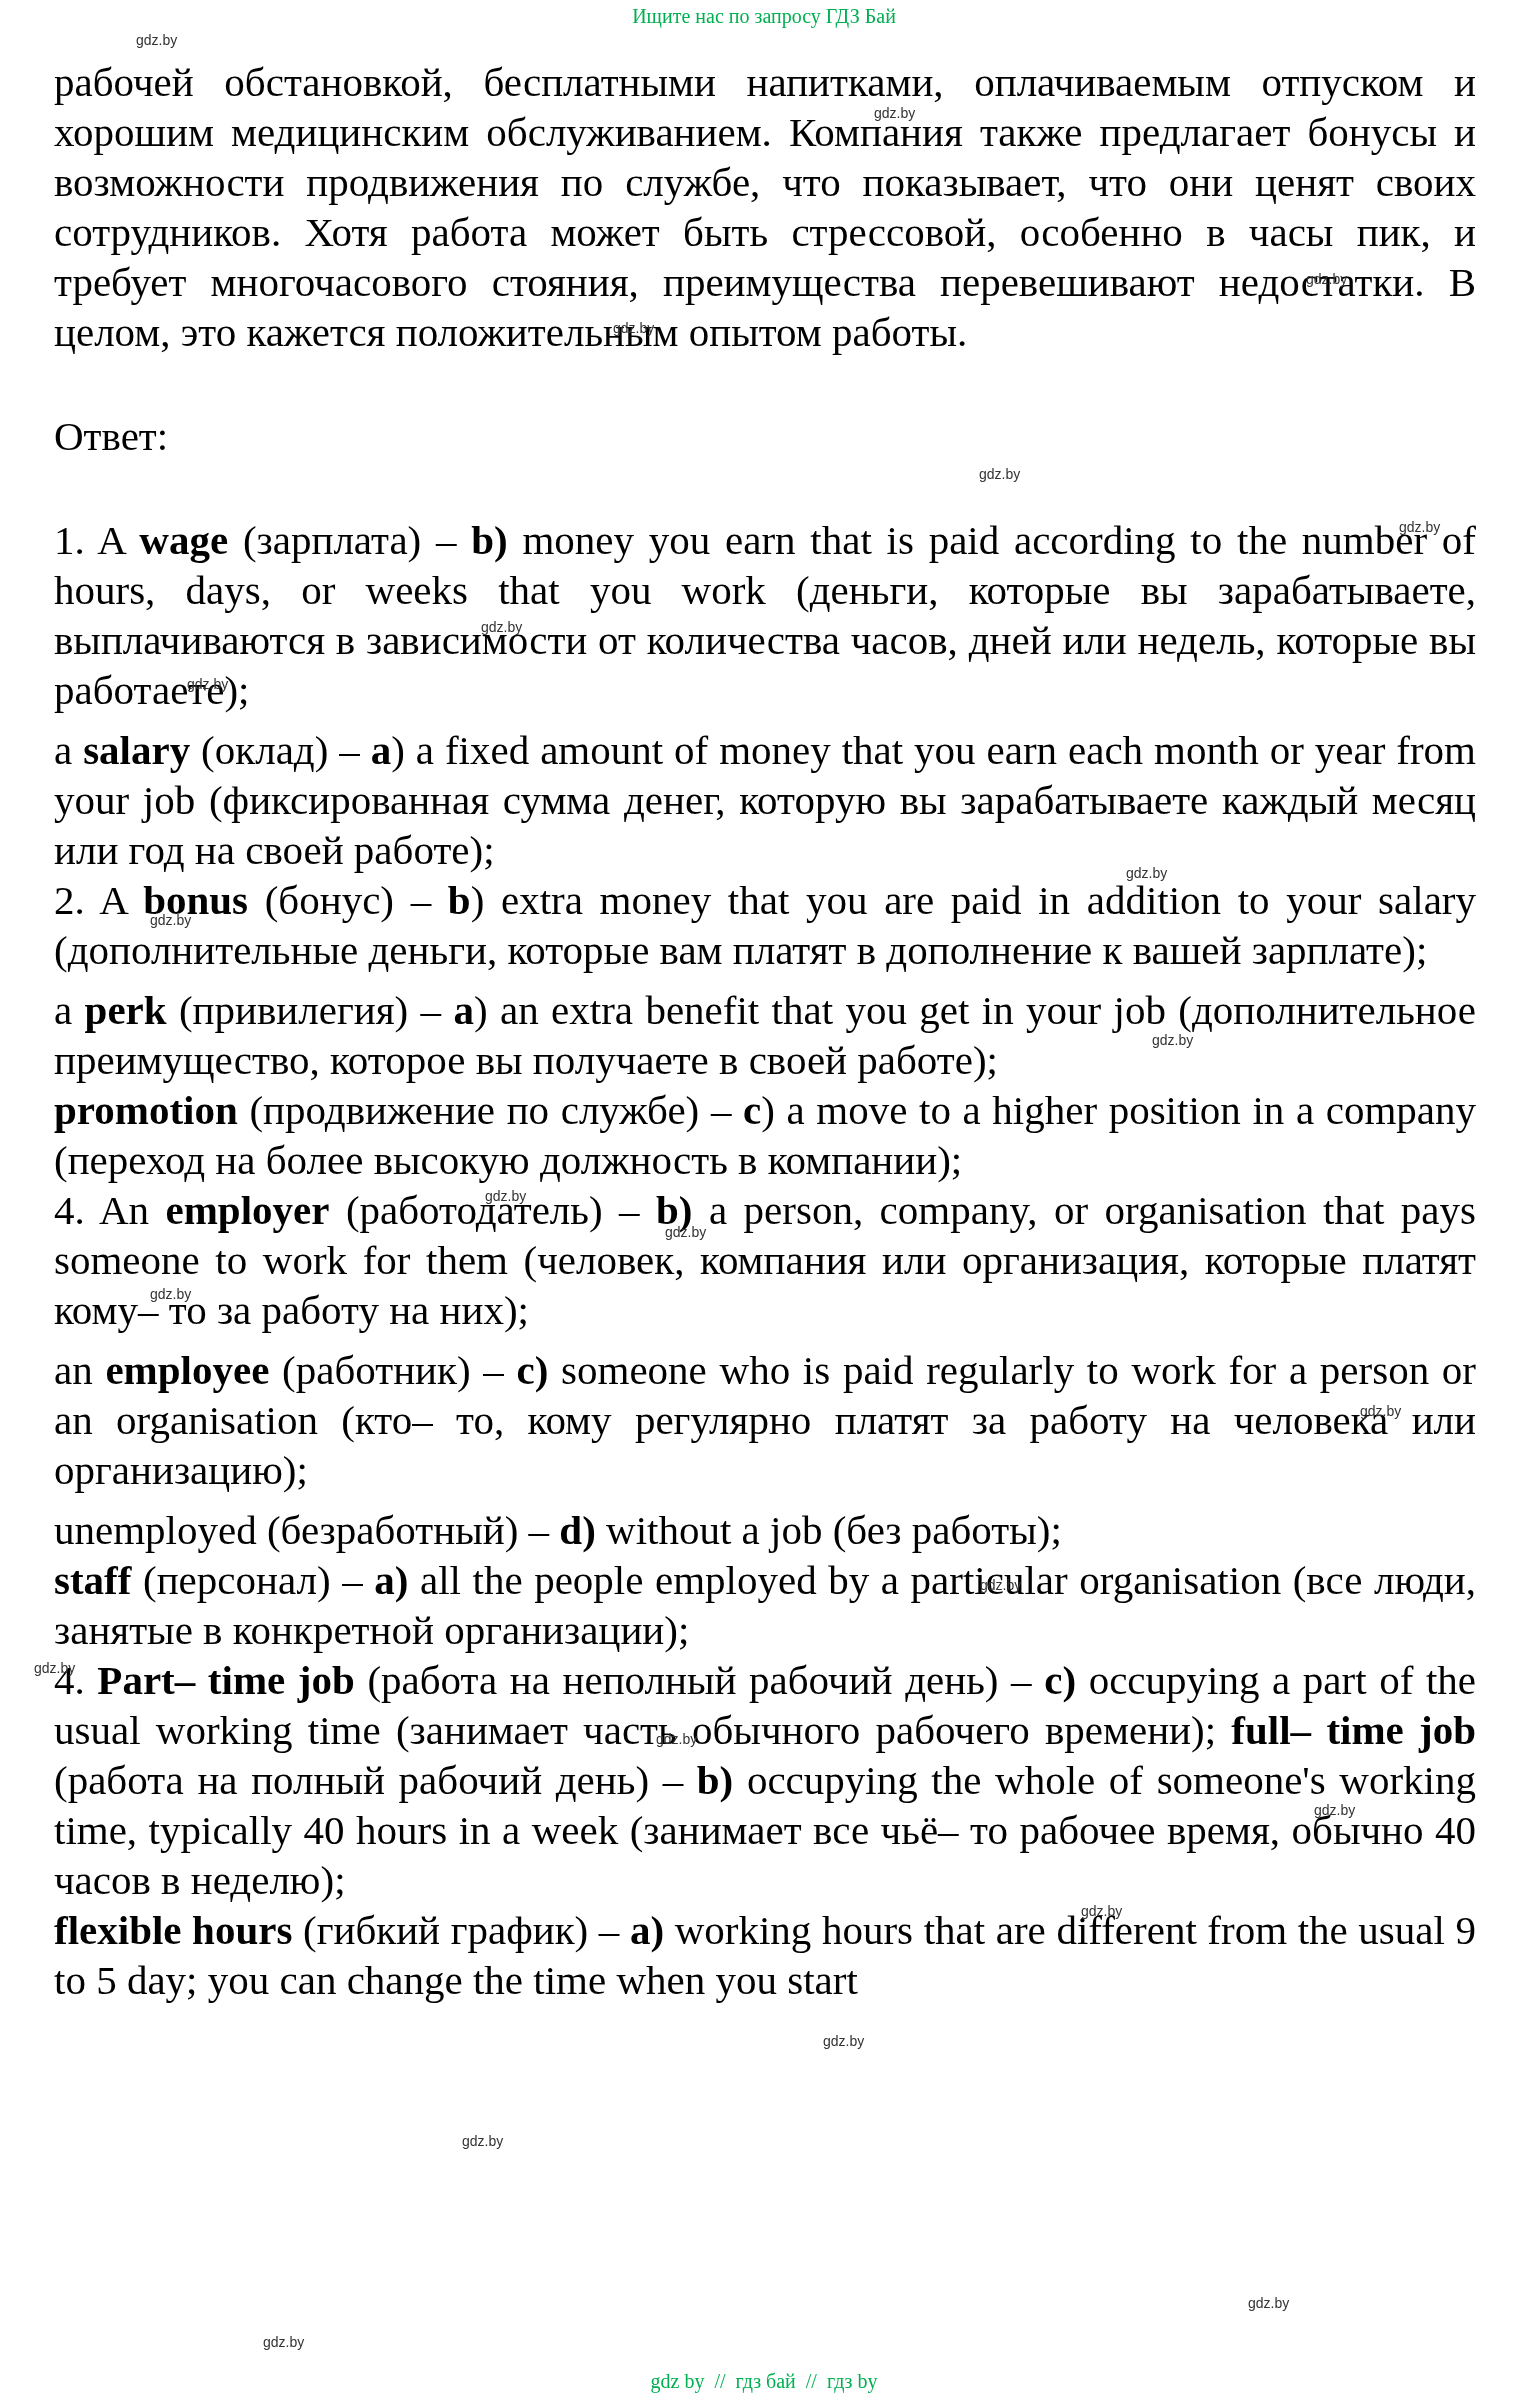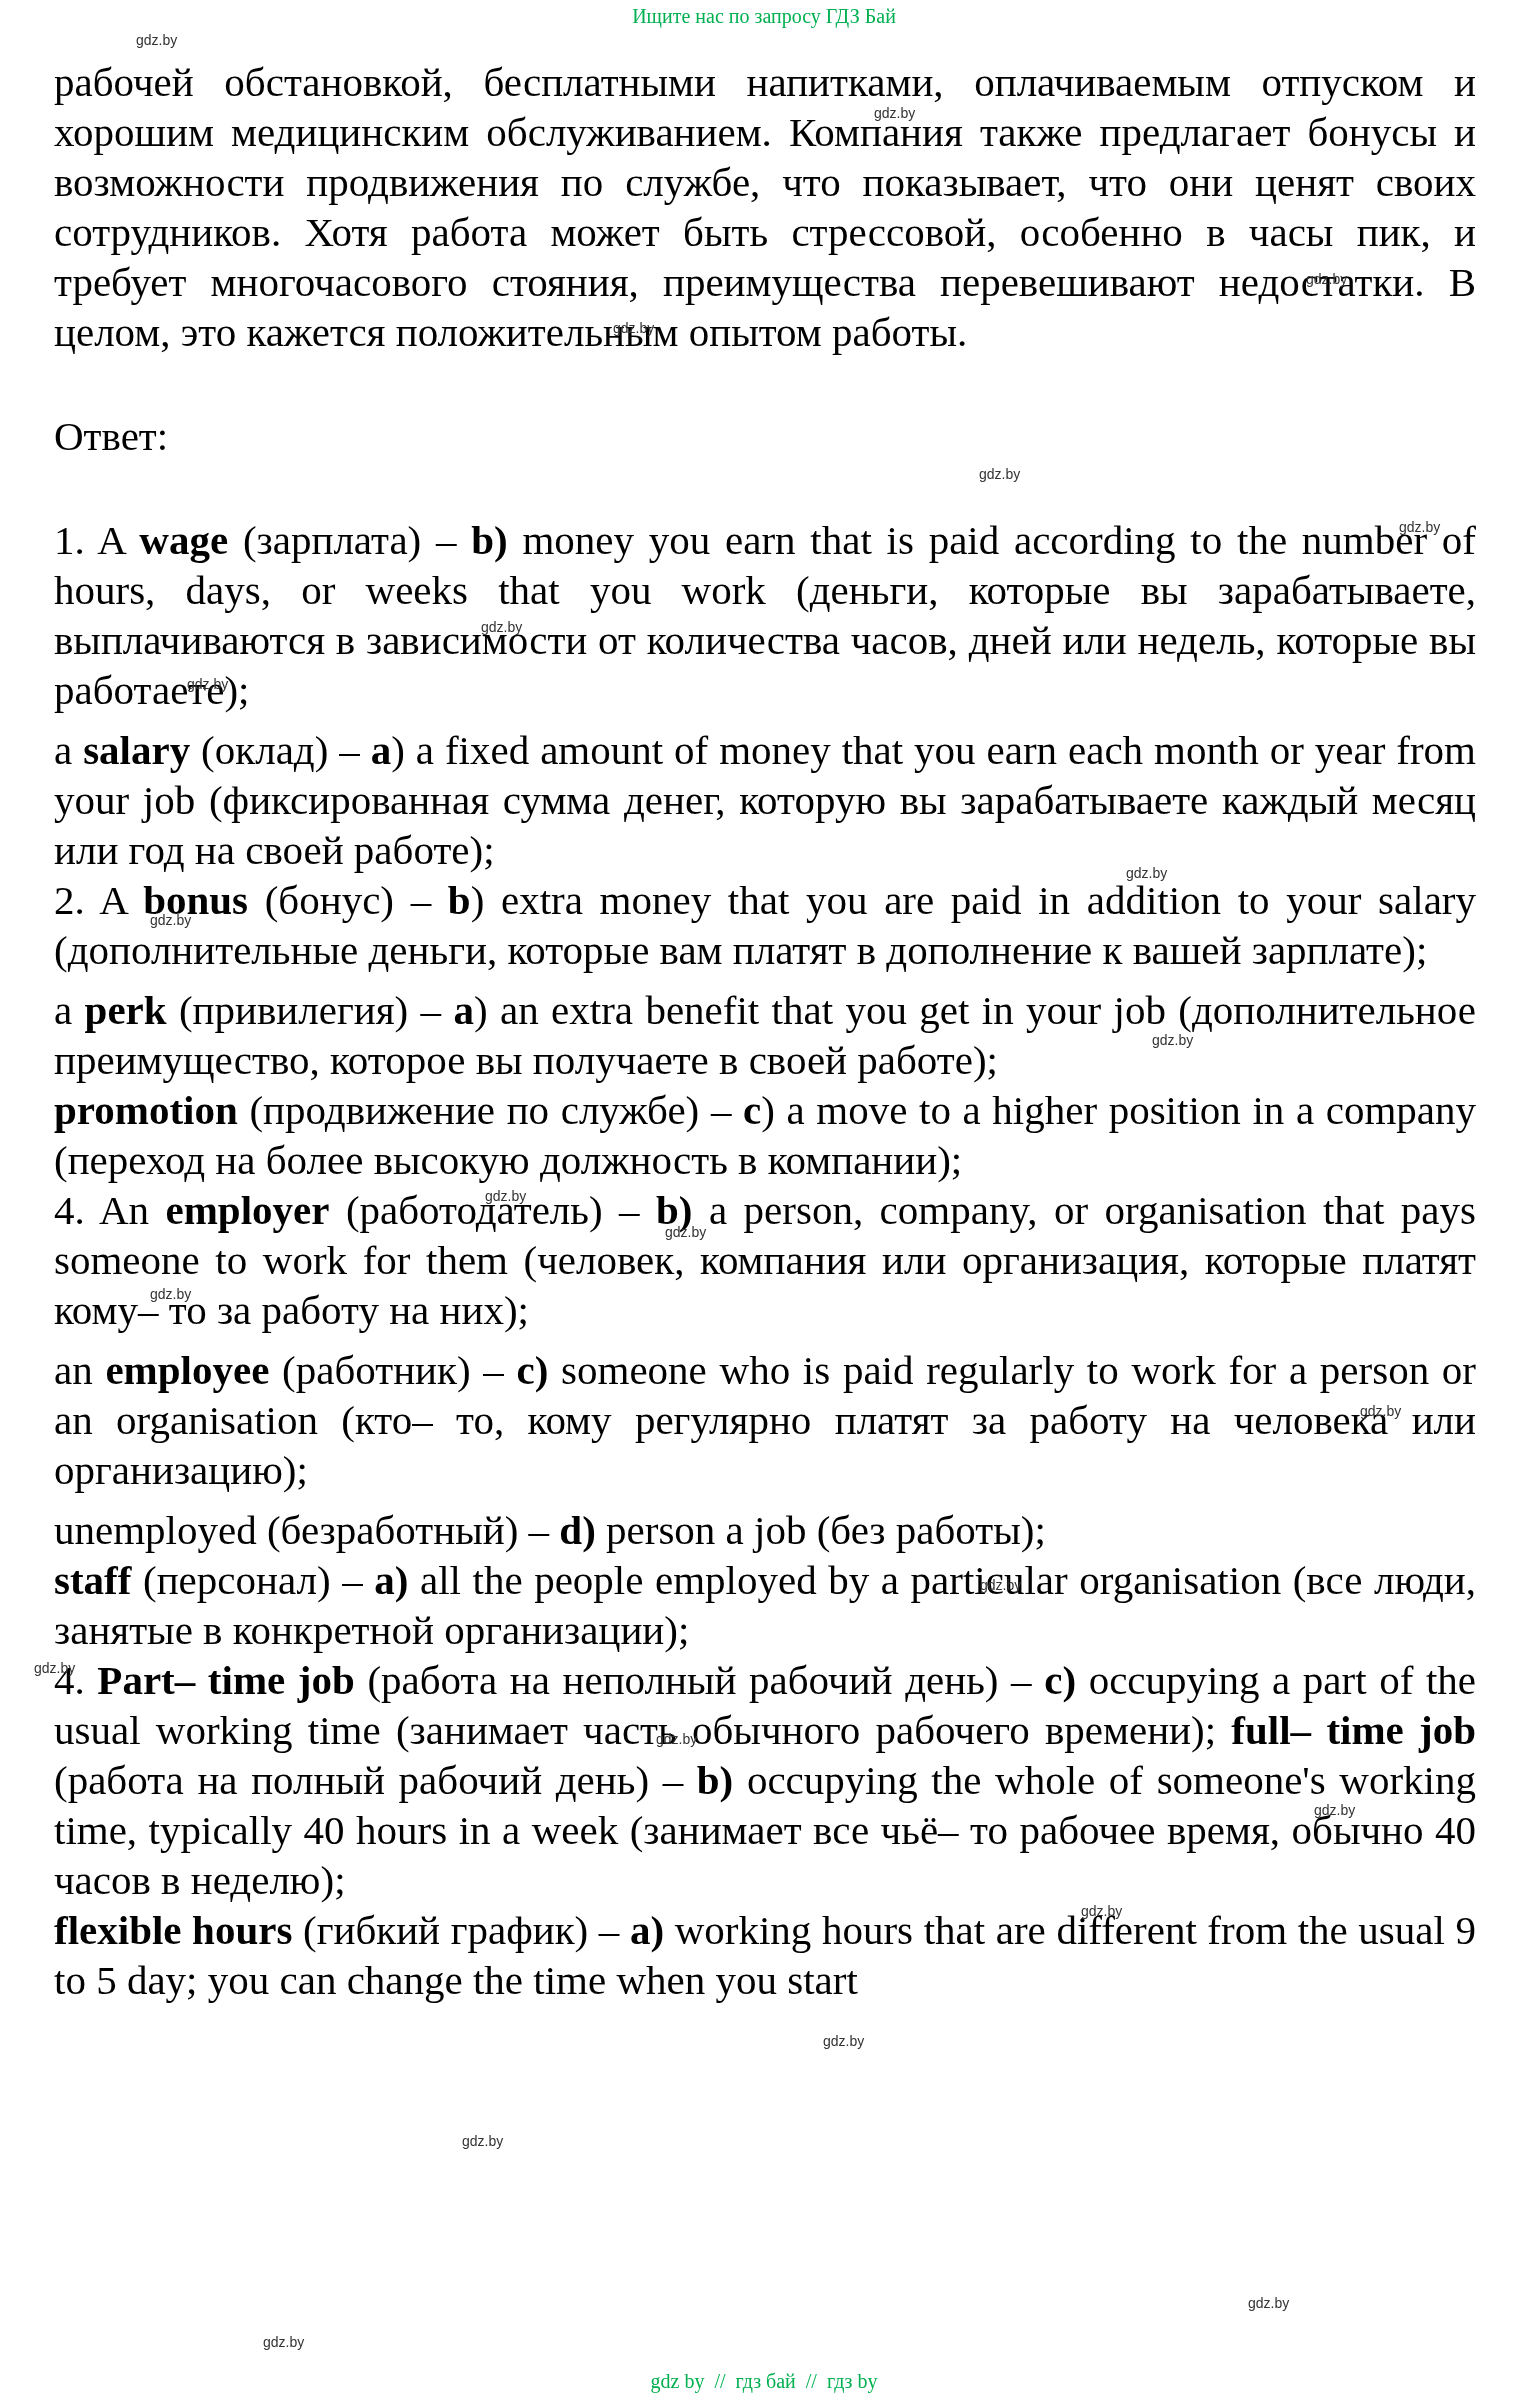"person a job (без работы);" span { text: person -> without }
